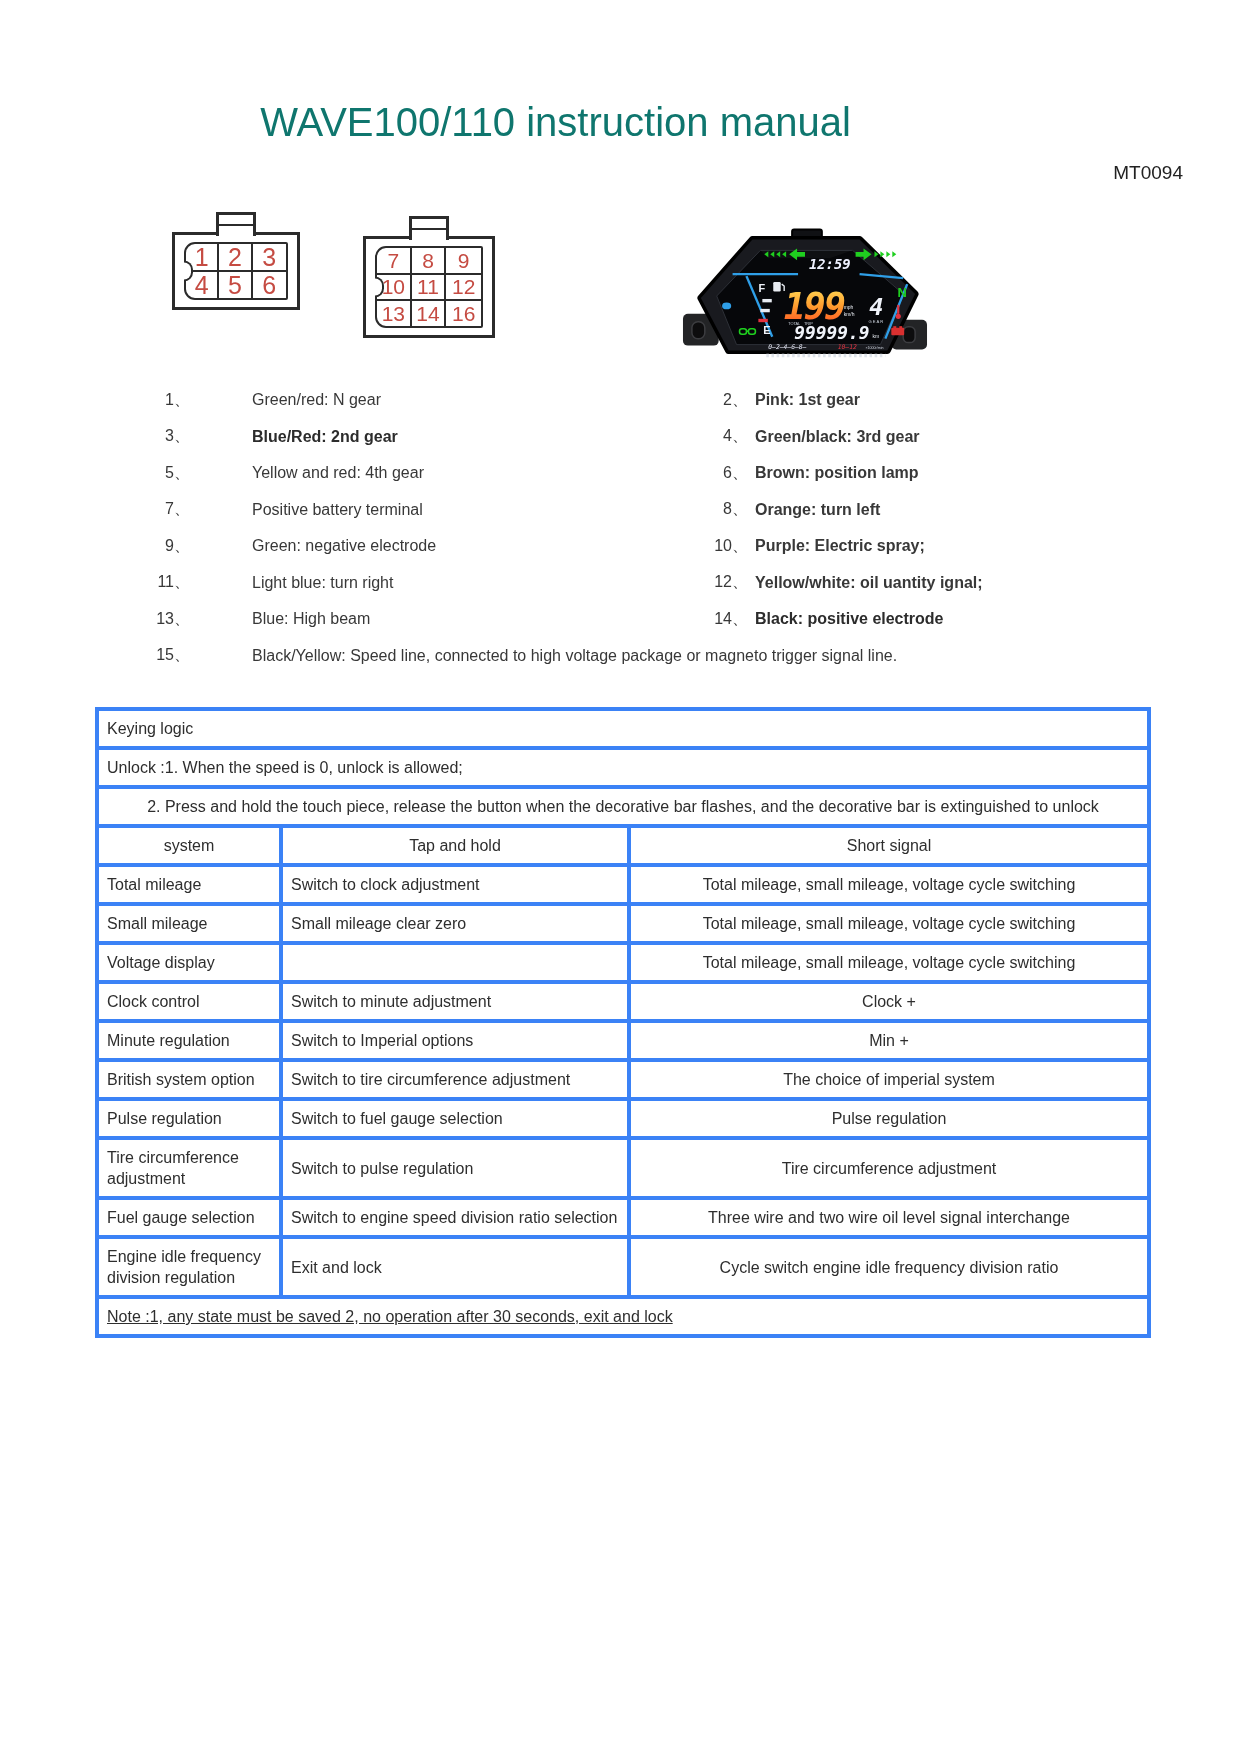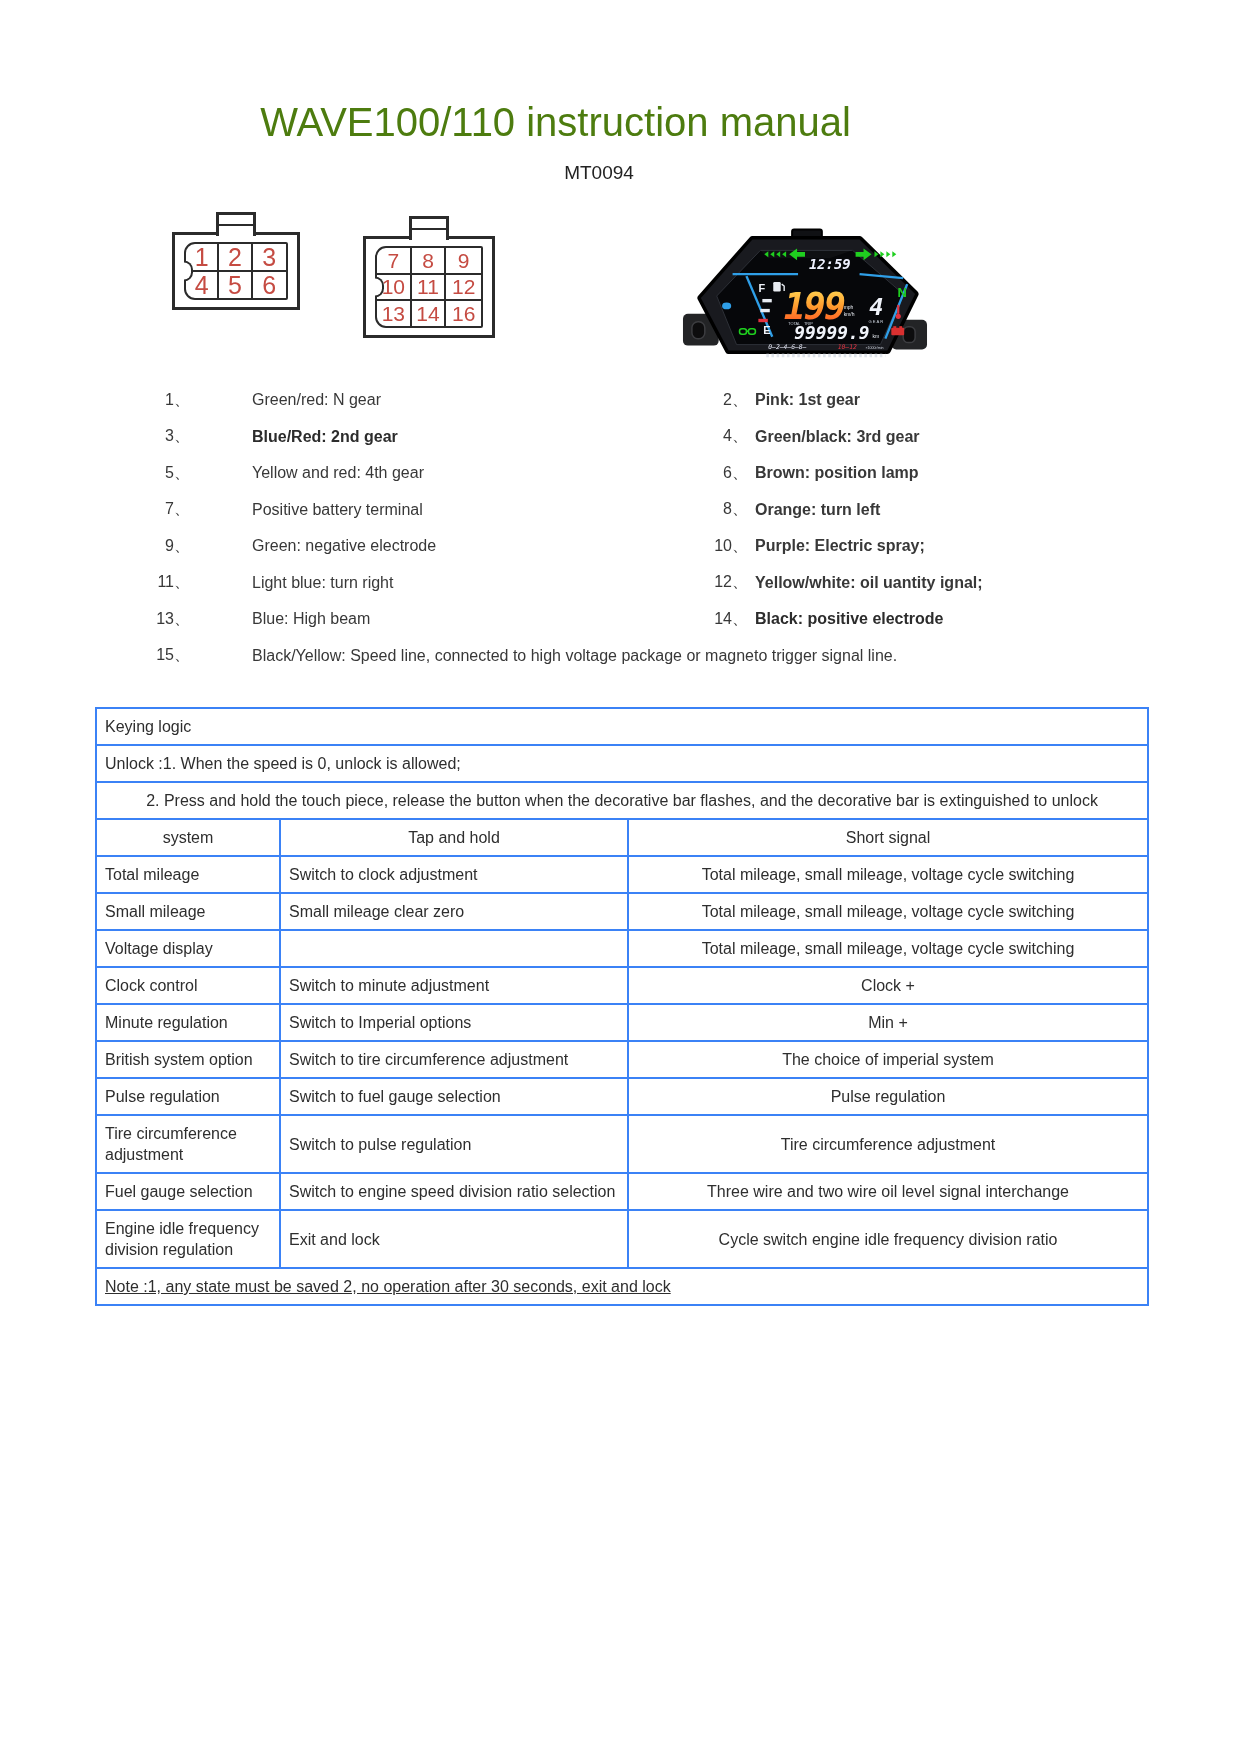"WAVE100/110 instruction manual" h1.doc-title { color: #4d7c0f -> #0f766e }
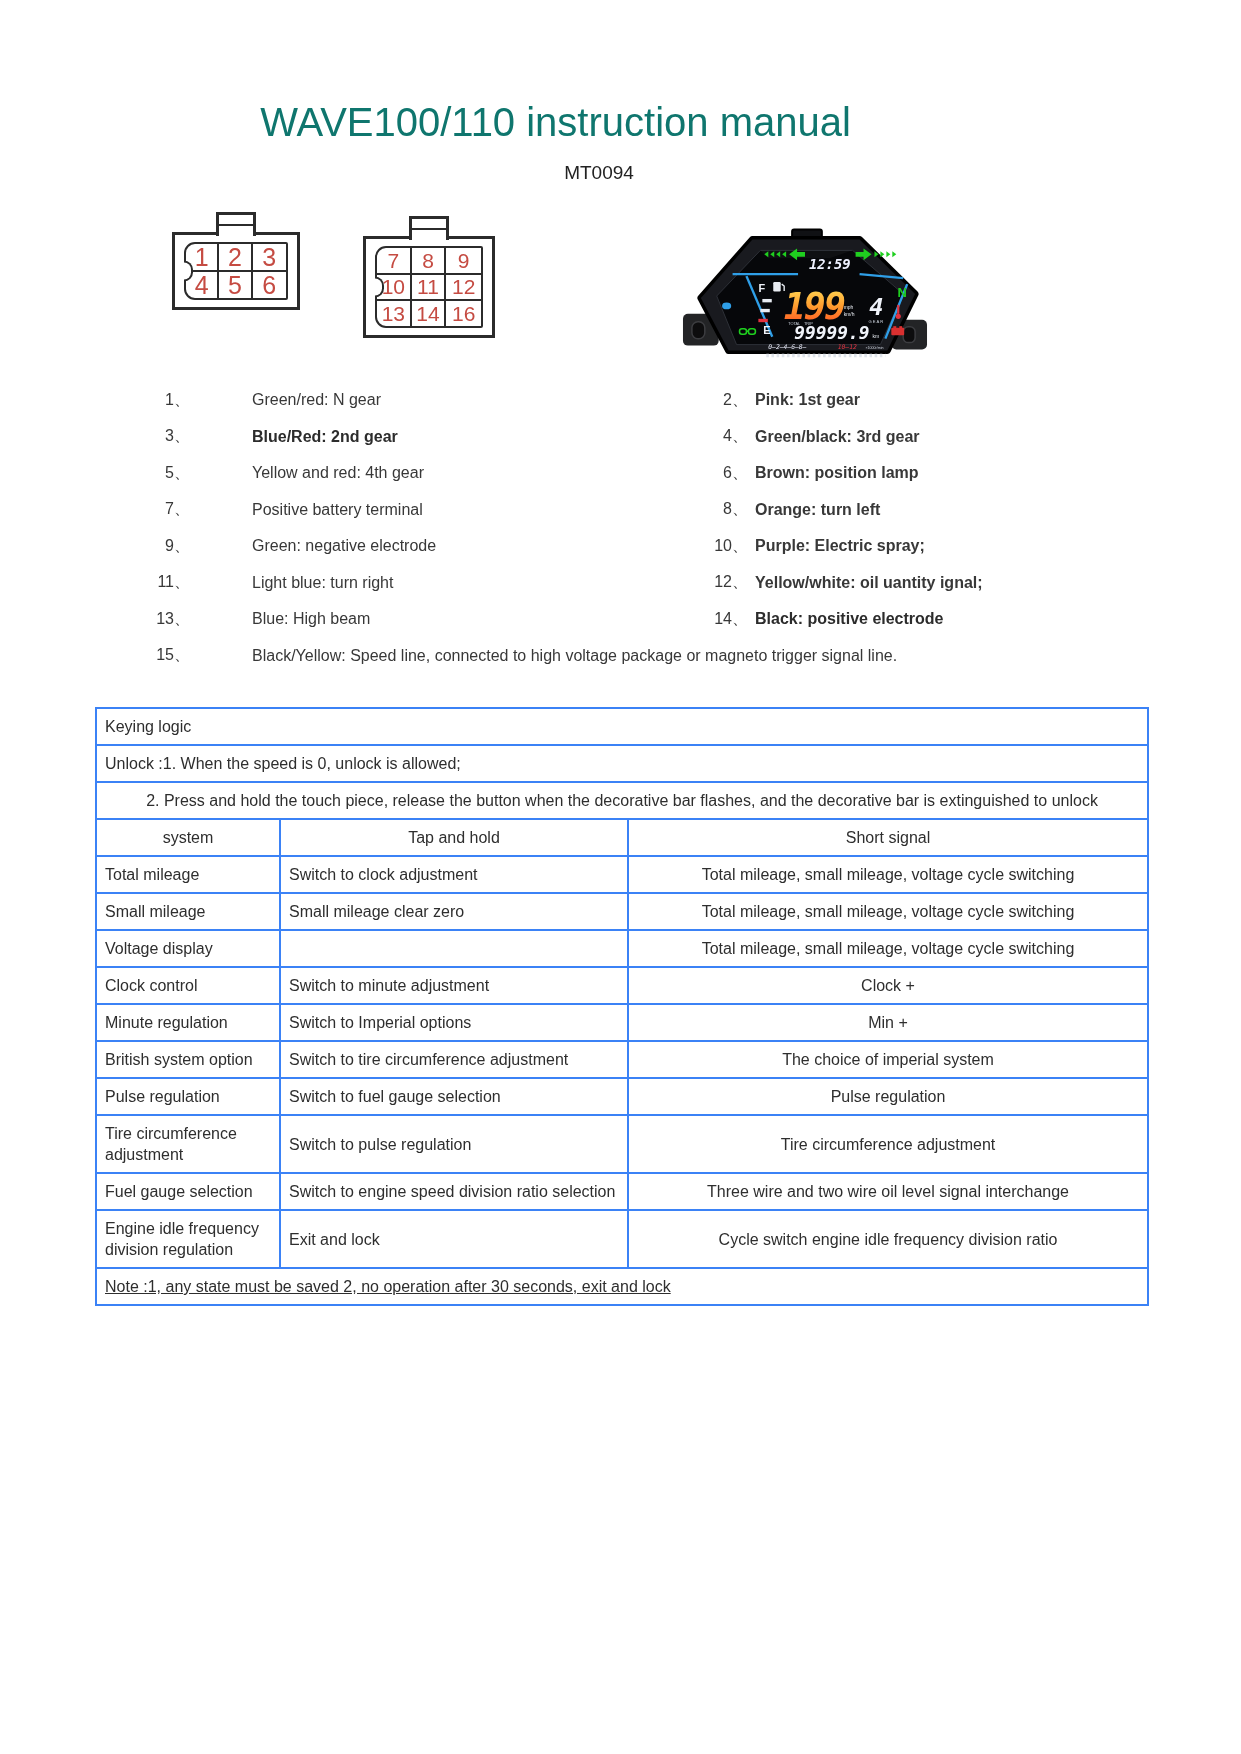"MT0094" .model-no { padding-right: 80px -> 58px; text-align: center -> right }
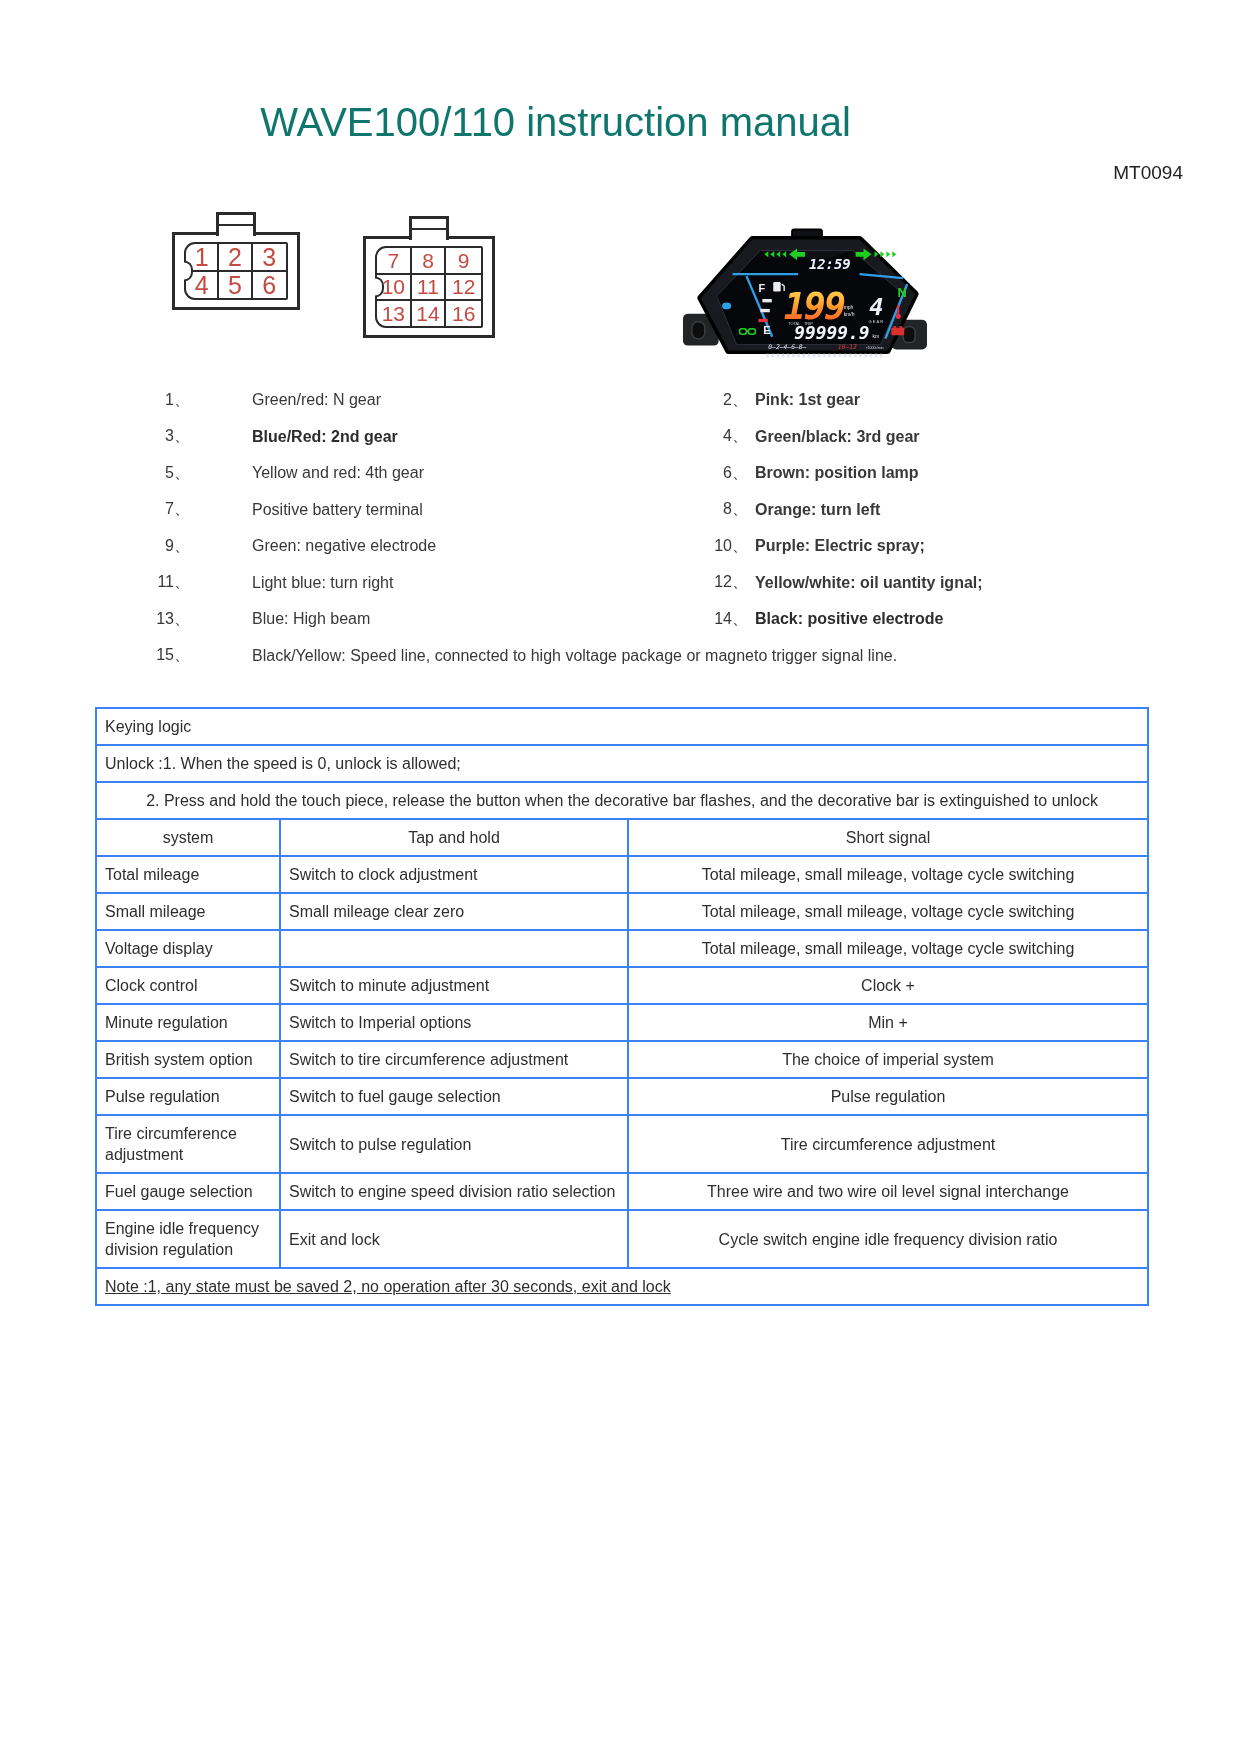"Keying logic" table.keying td, table.keying th { border: 2px solid #3b82f6 -> 4px solid #3b82f6 }
